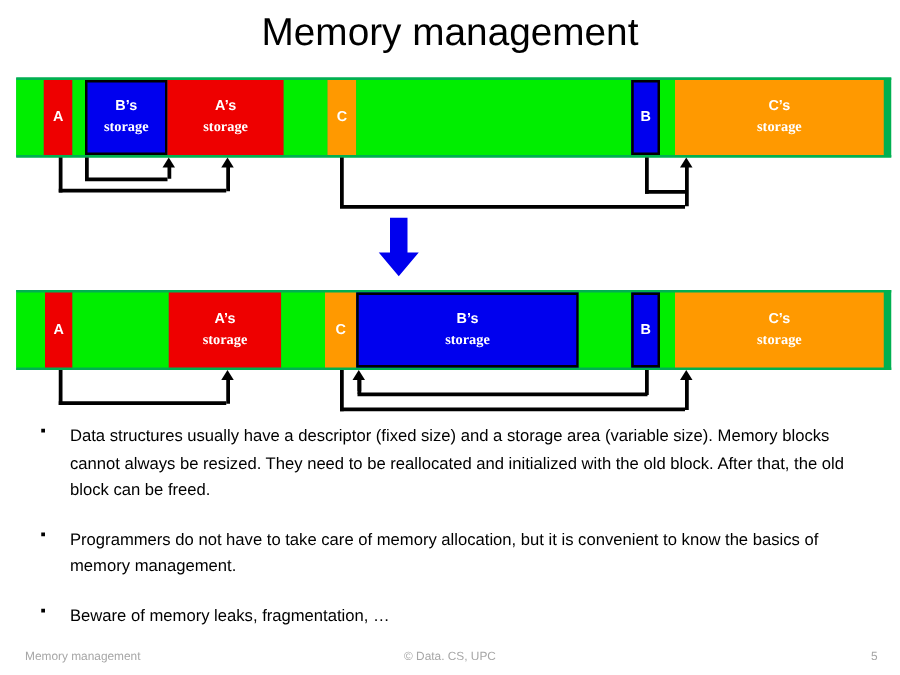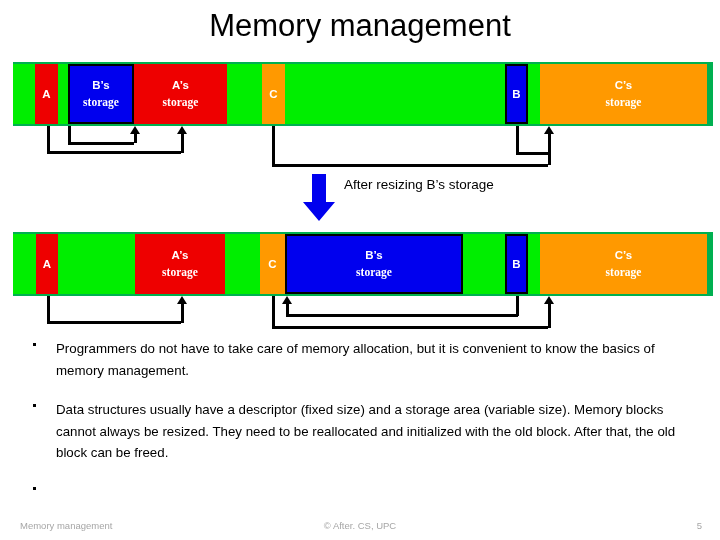"After resizing B’s storage" div { html: <div>After resizing B’s storage</div> -> none }
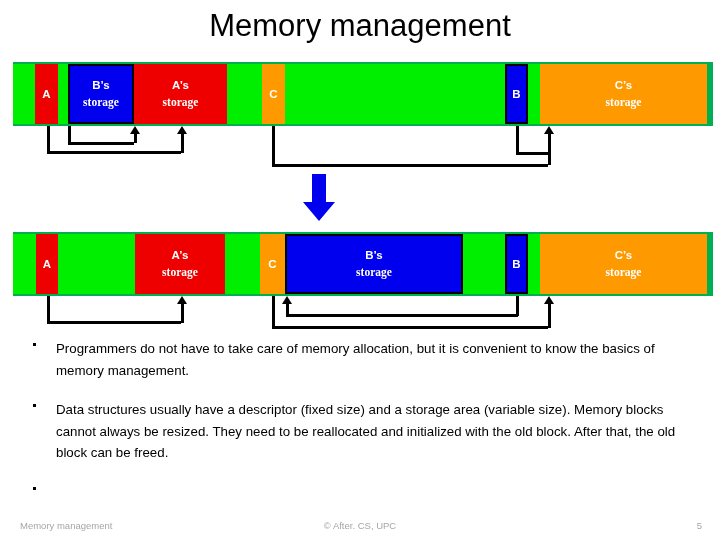"Programmers do not have to" div.bullet { order: before "Data structures usually have a" -> after "Data structures usually have a" }
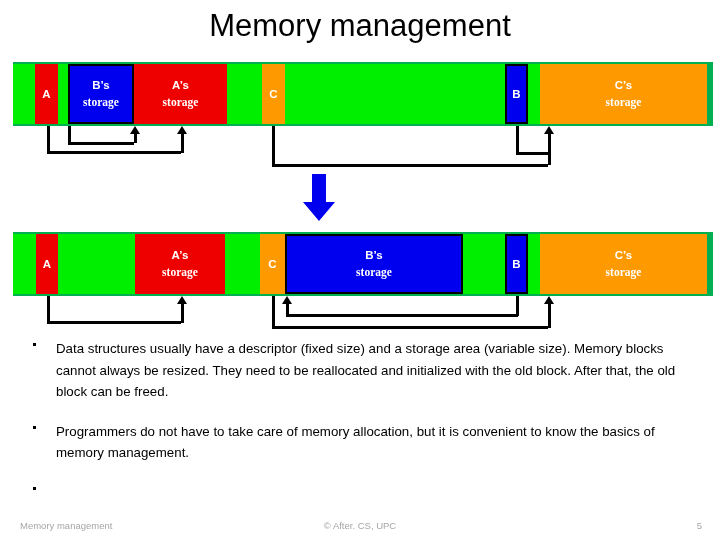"Beware of memory leaks, fragmentation," div.bullet-text { html: none -> <div>Beware of memory leaks, fragmentation, …</div> }
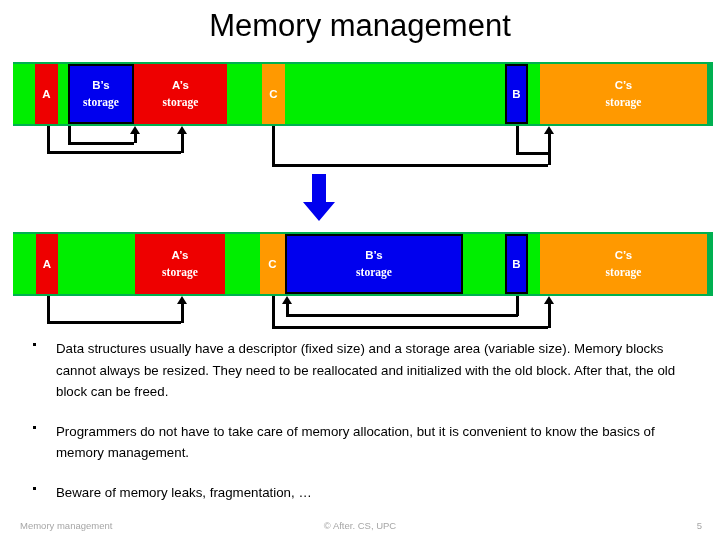"© After. CS, UPC" div { text: After -> Data }
